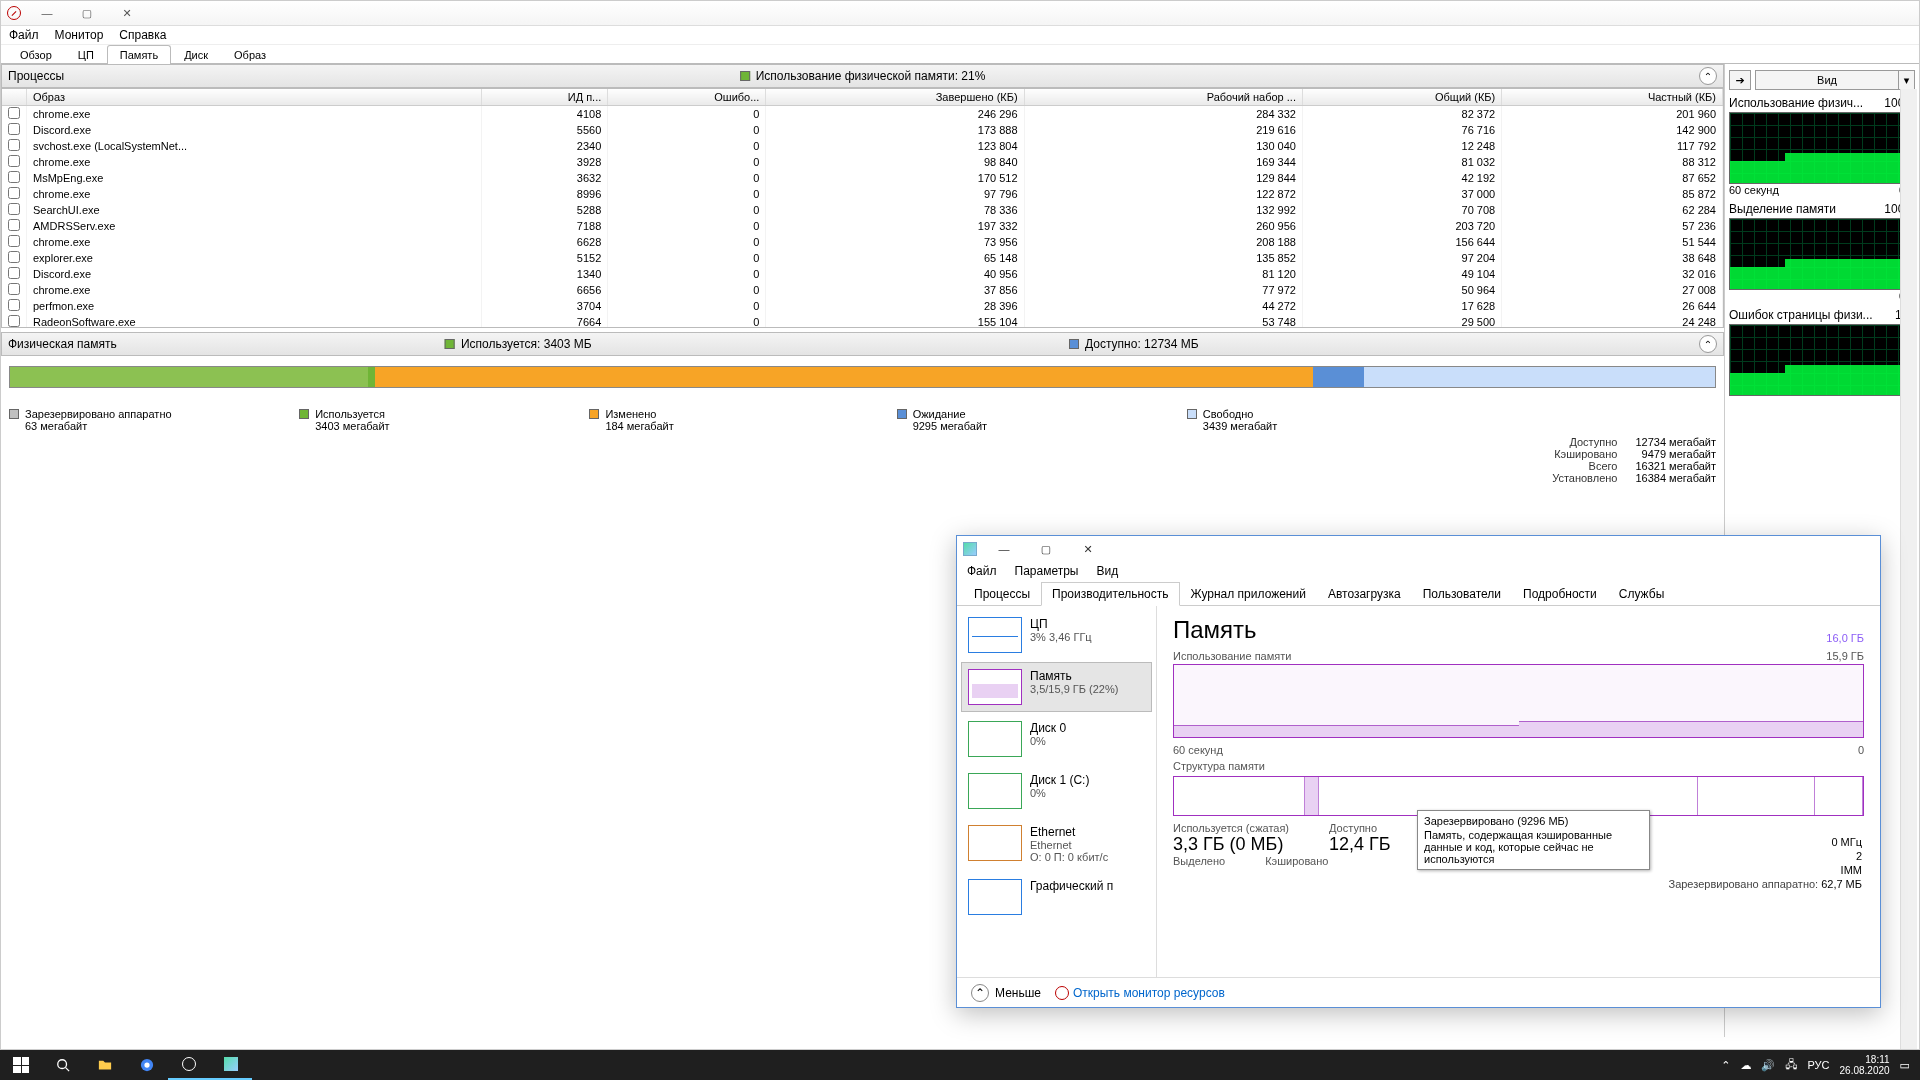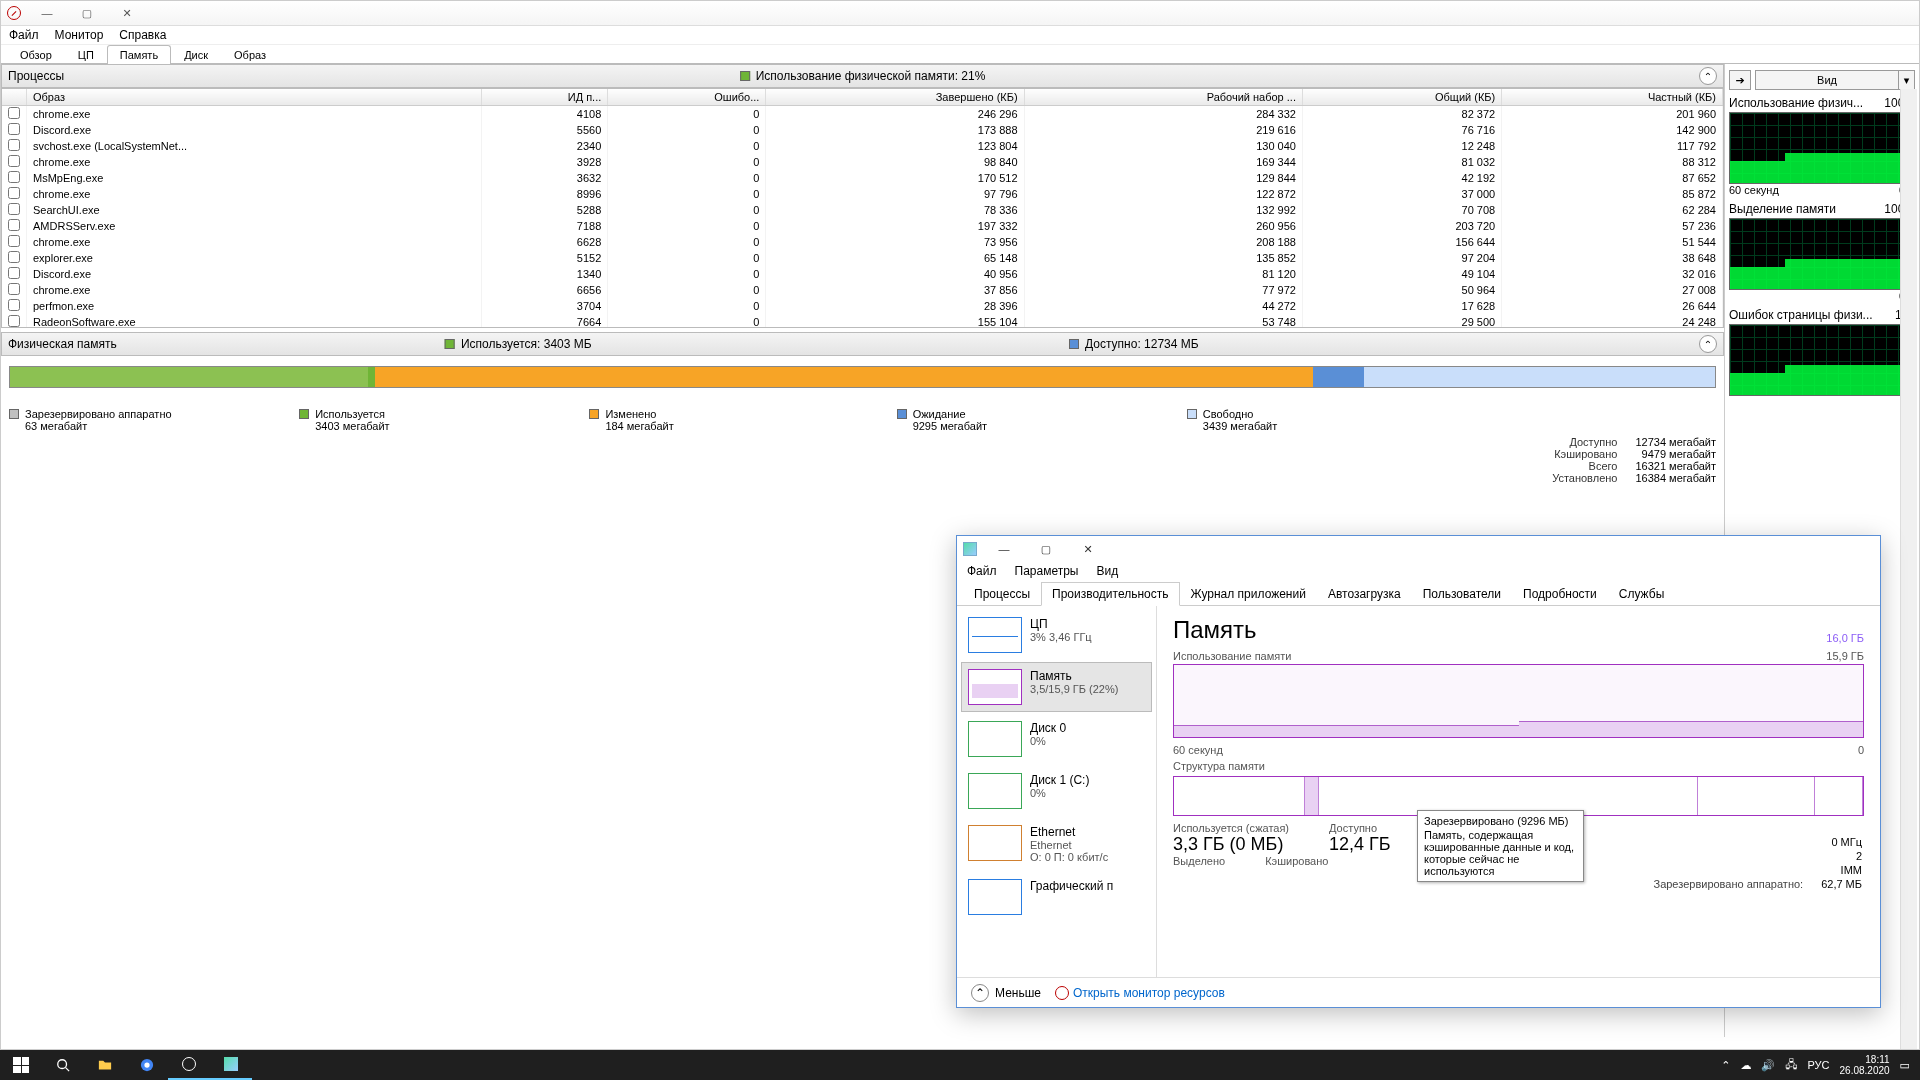"Зарезервировано (9296 МБ)" .tooltip { width: 167px -> 233px }
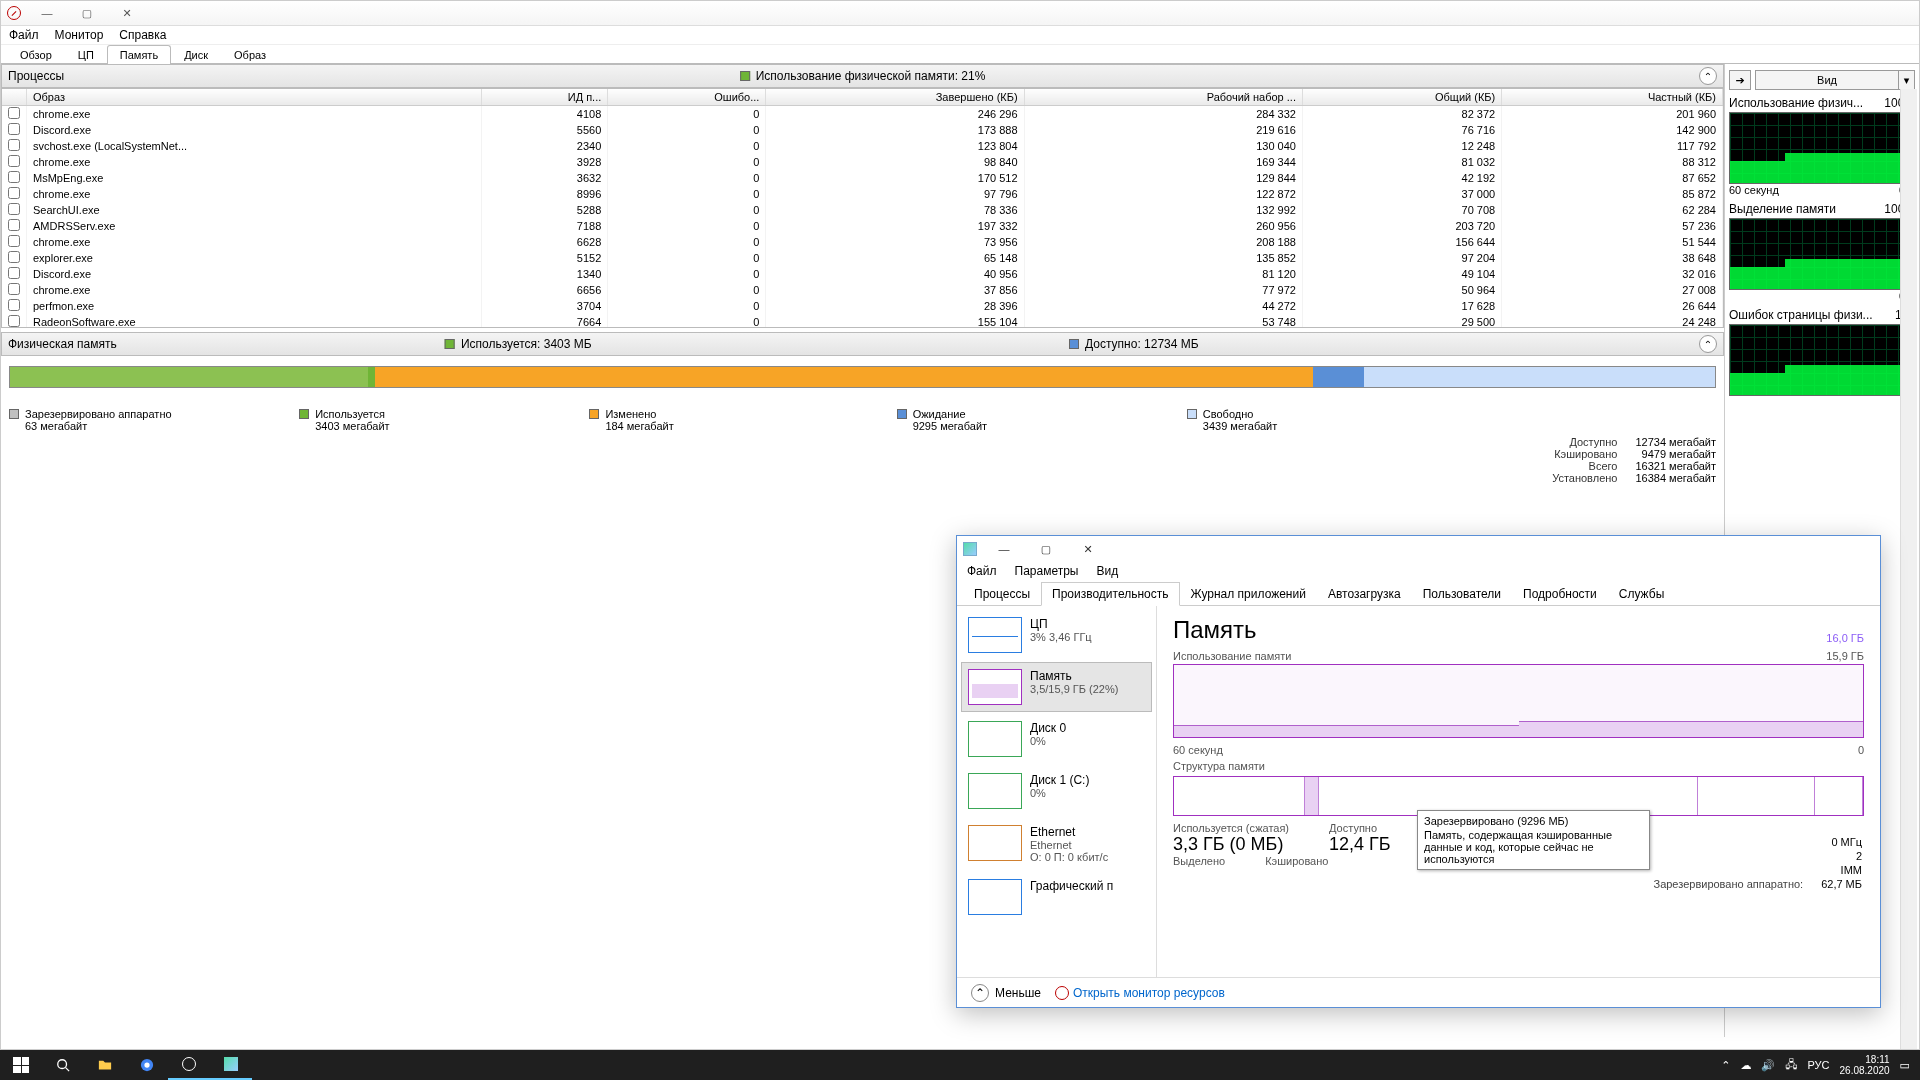"0 МГц" .detail-col { gap: 2px 18px -> 2px 3px }
